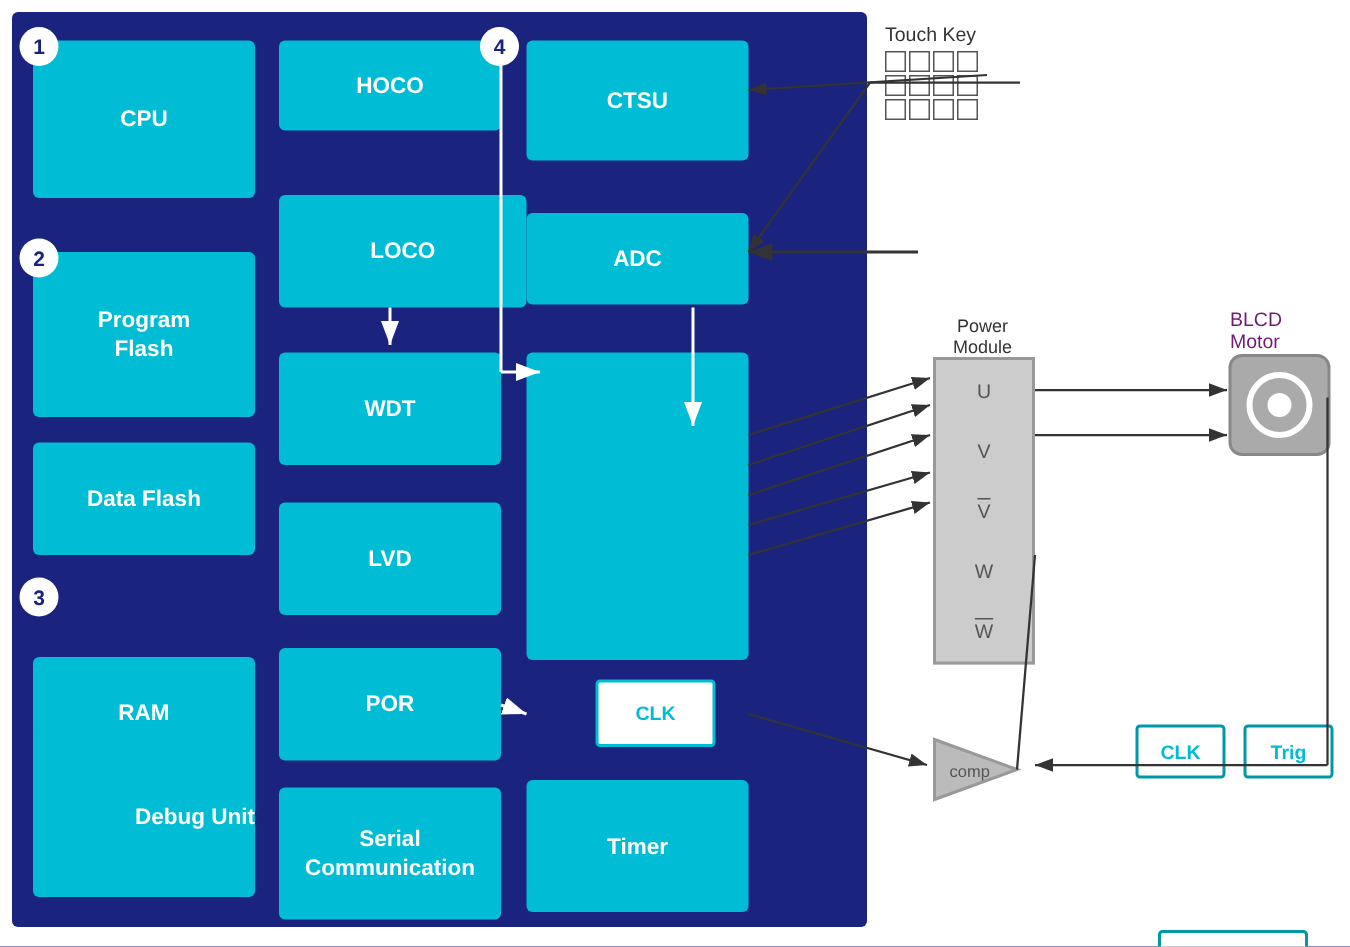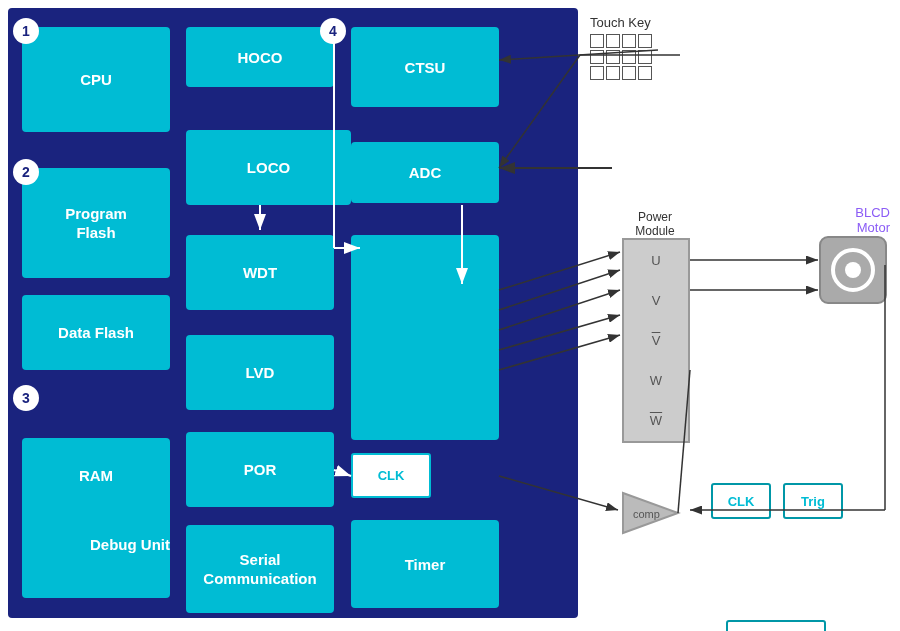"BLCD" .blcd-label { color: #8b5cf6 -> #701a75; text-align: right -> left }
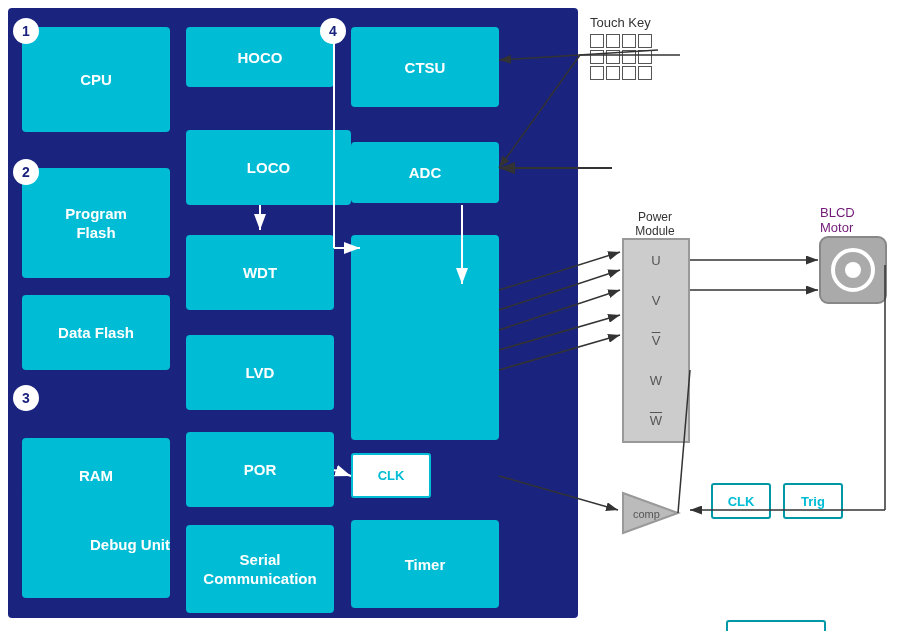"CLK" .outlined-block { margin-left: none -> 46px }
